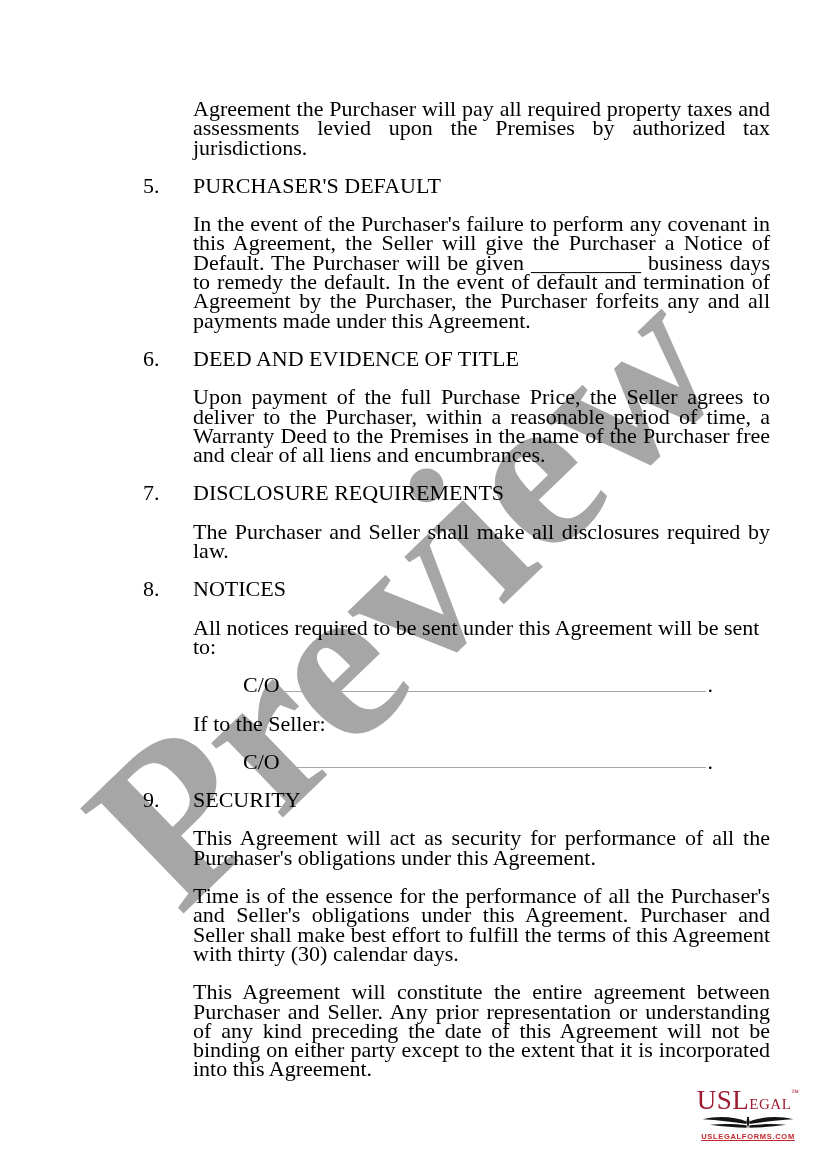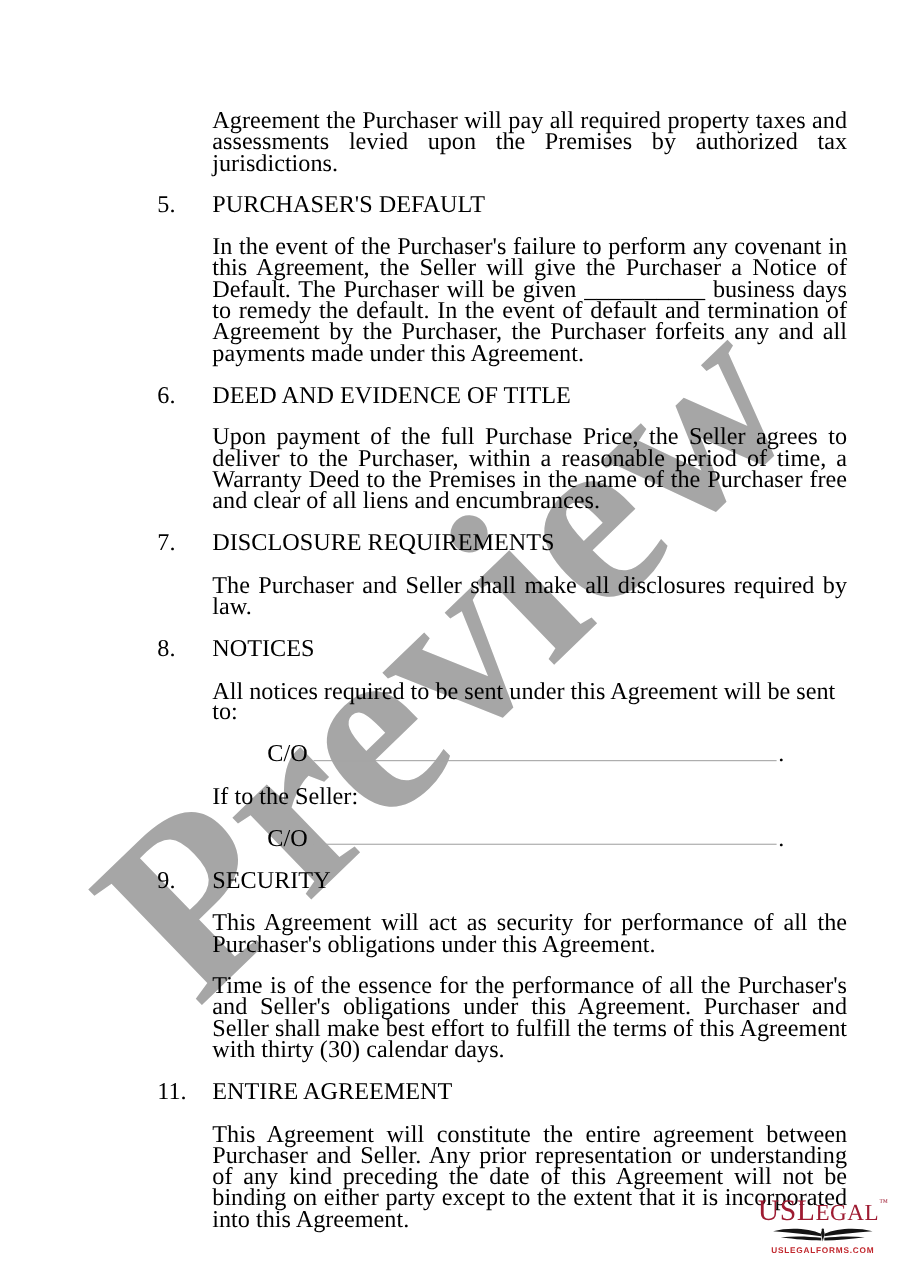"11." div.sec-head { html: <div> <span>11.</span> <span>ENTIRE AGREEMENT</span> </div> -> none }
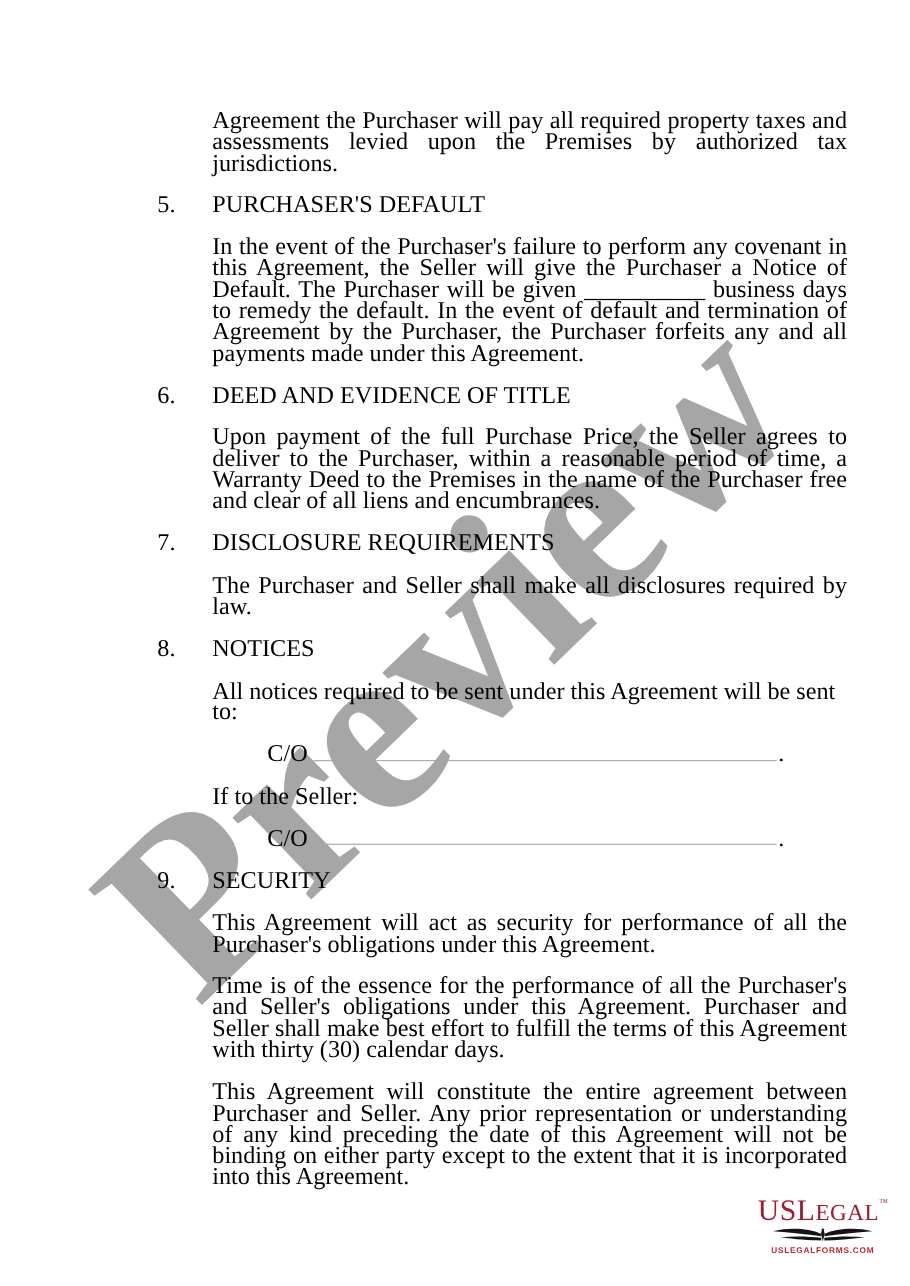"EGAL" .logo-text .logo-small { font-size: 21px -> 15px }
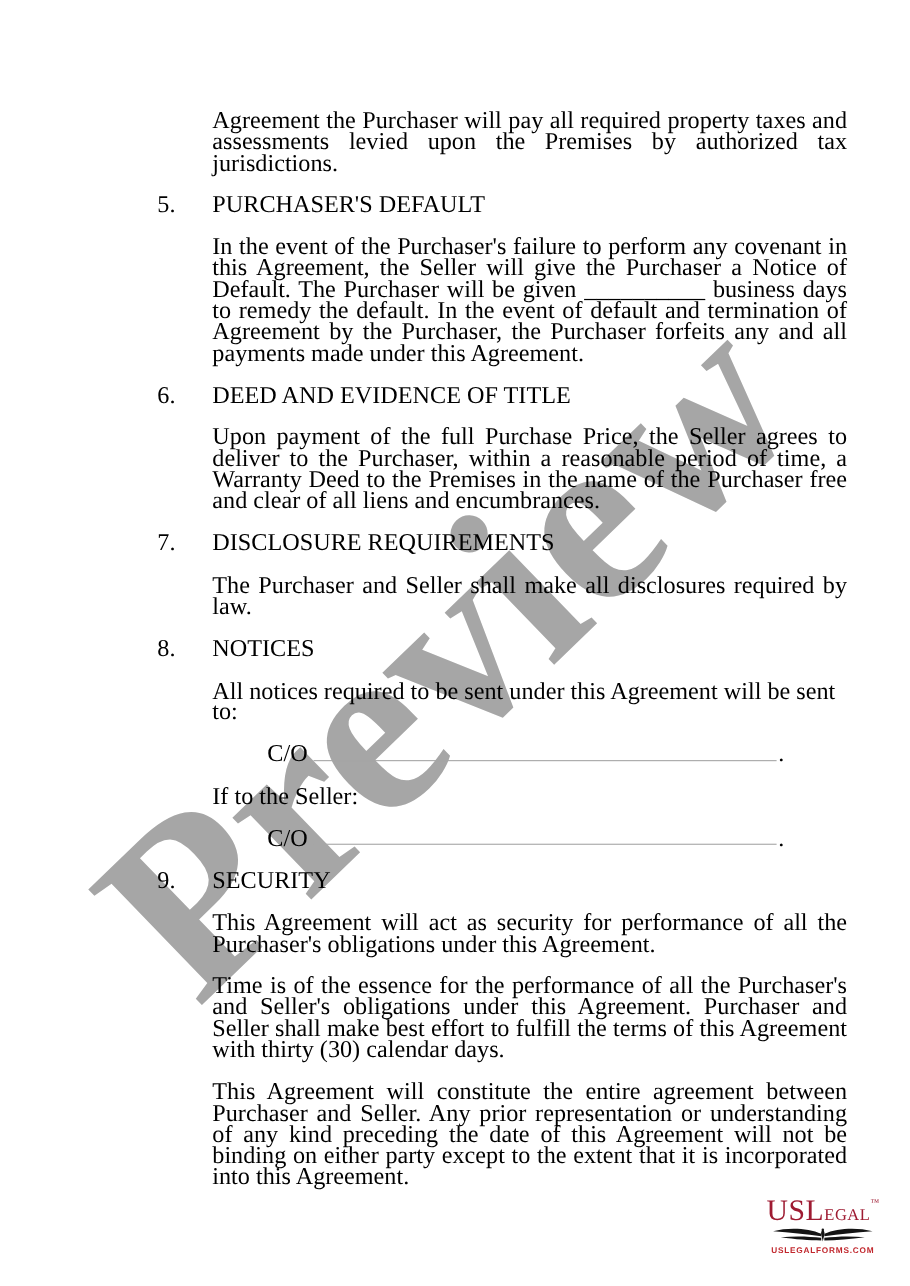"USLEGALFORMS.COM" .tagline { text-decoration: none -> underline }
